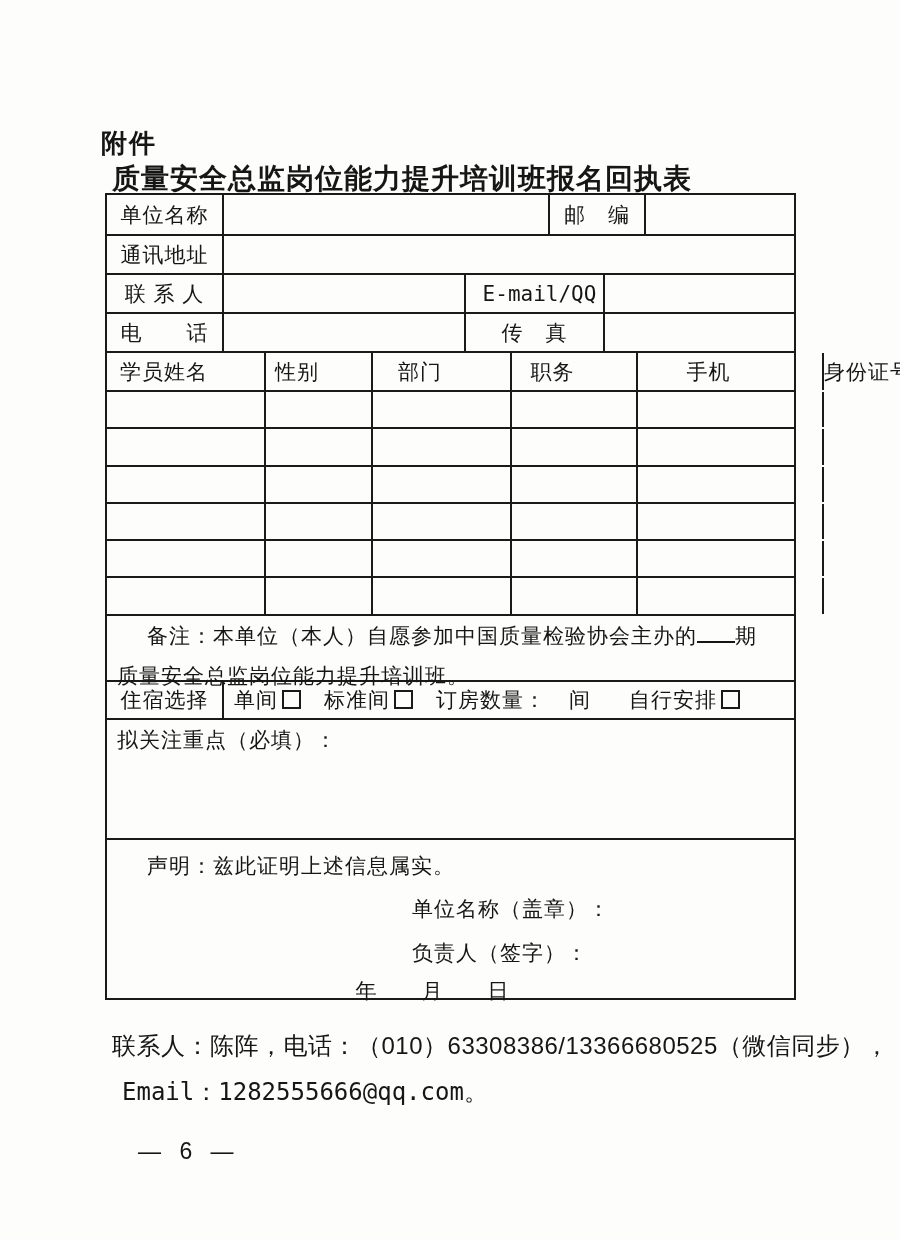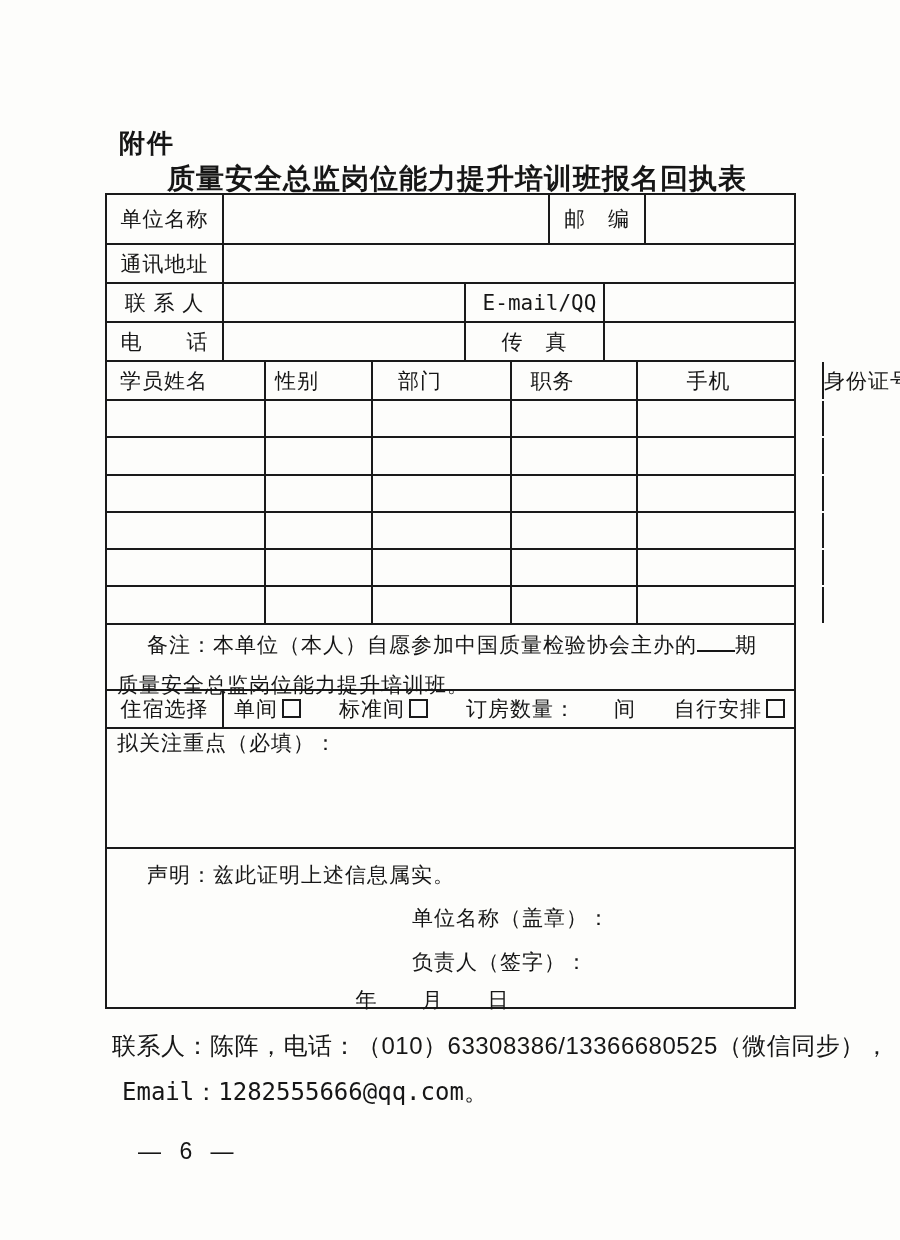"附件" .attachment { left: 119px -> 101px }
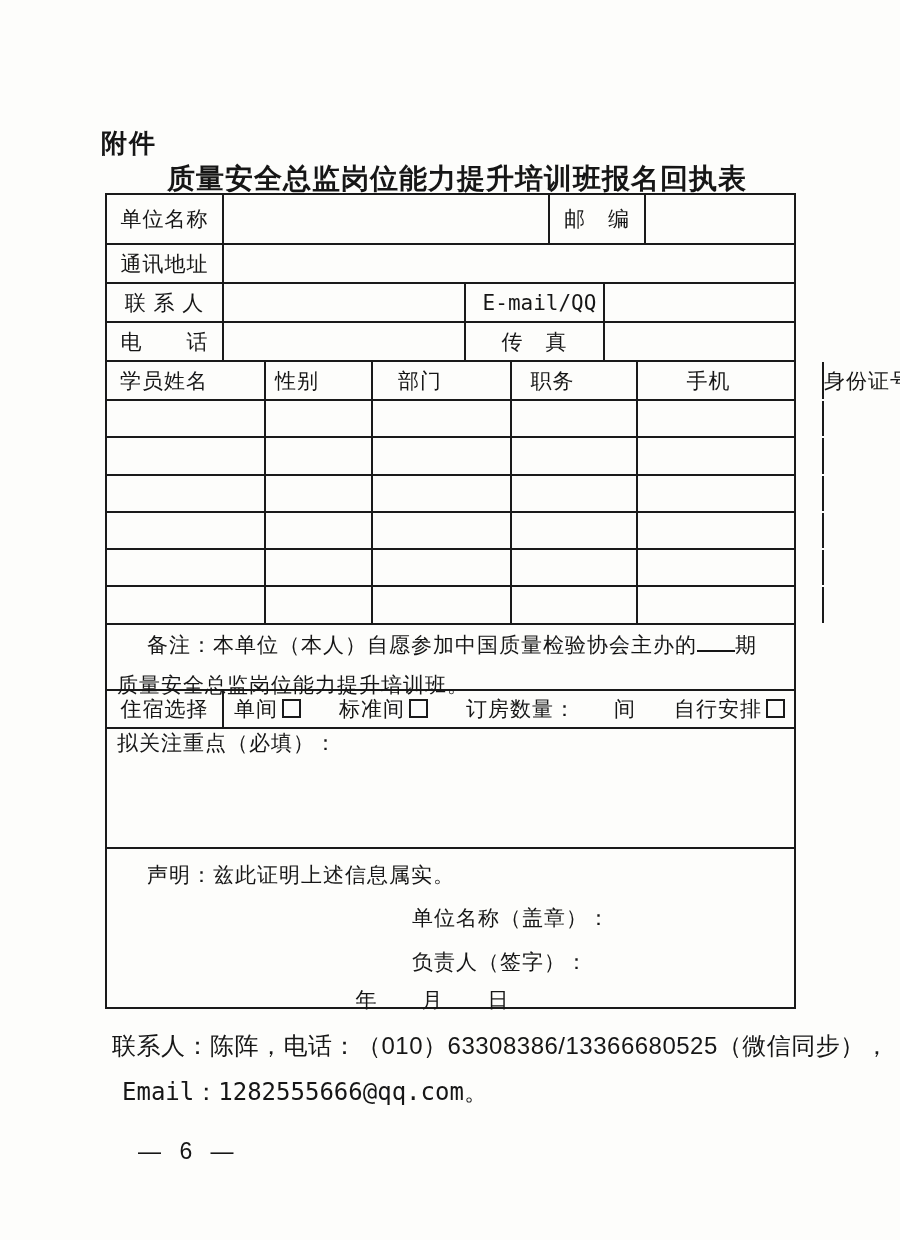"质量安全总监岗位能力提升培训班报名回执表" .doc-title { text-align: center -> left }
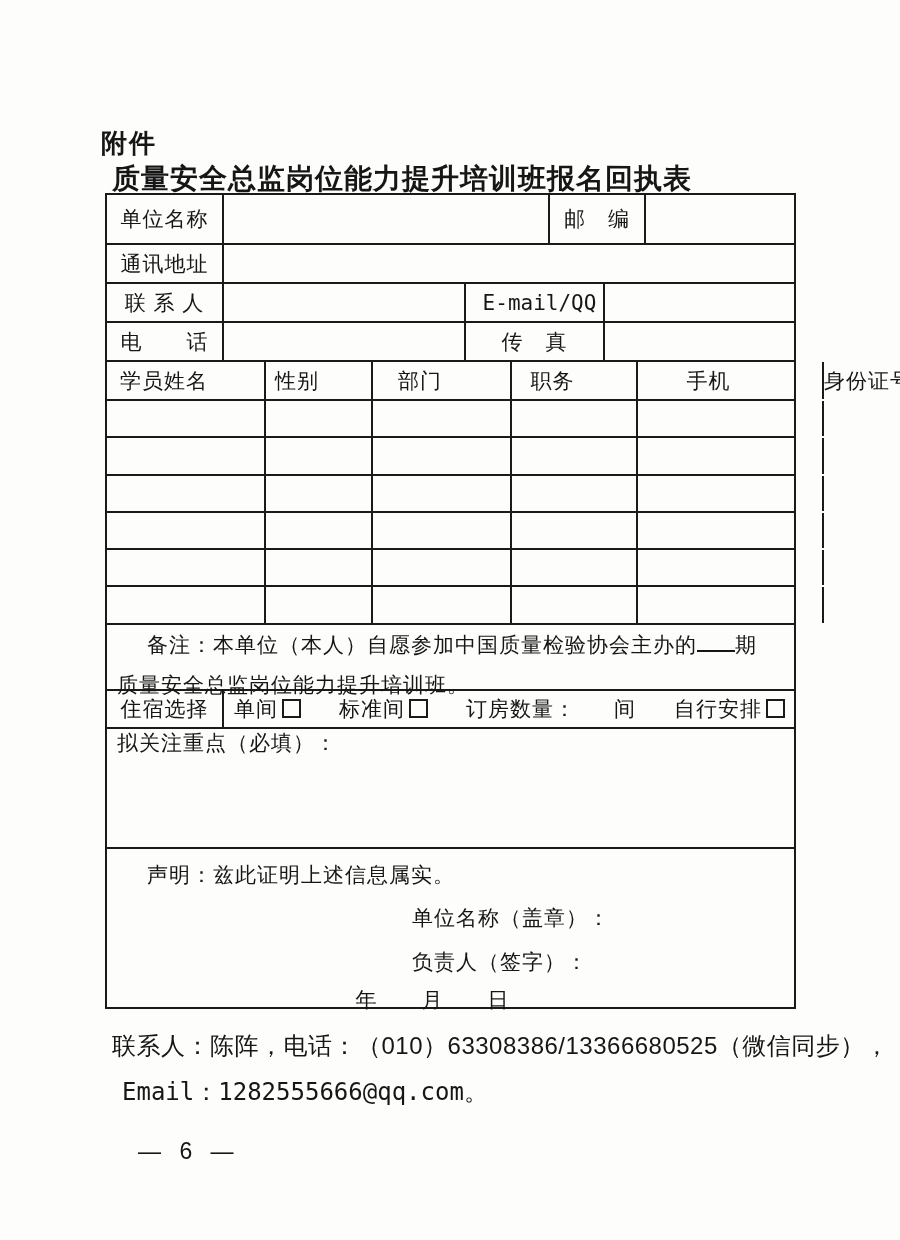"单位名称" .grid-a { height: 48px -> 39px }
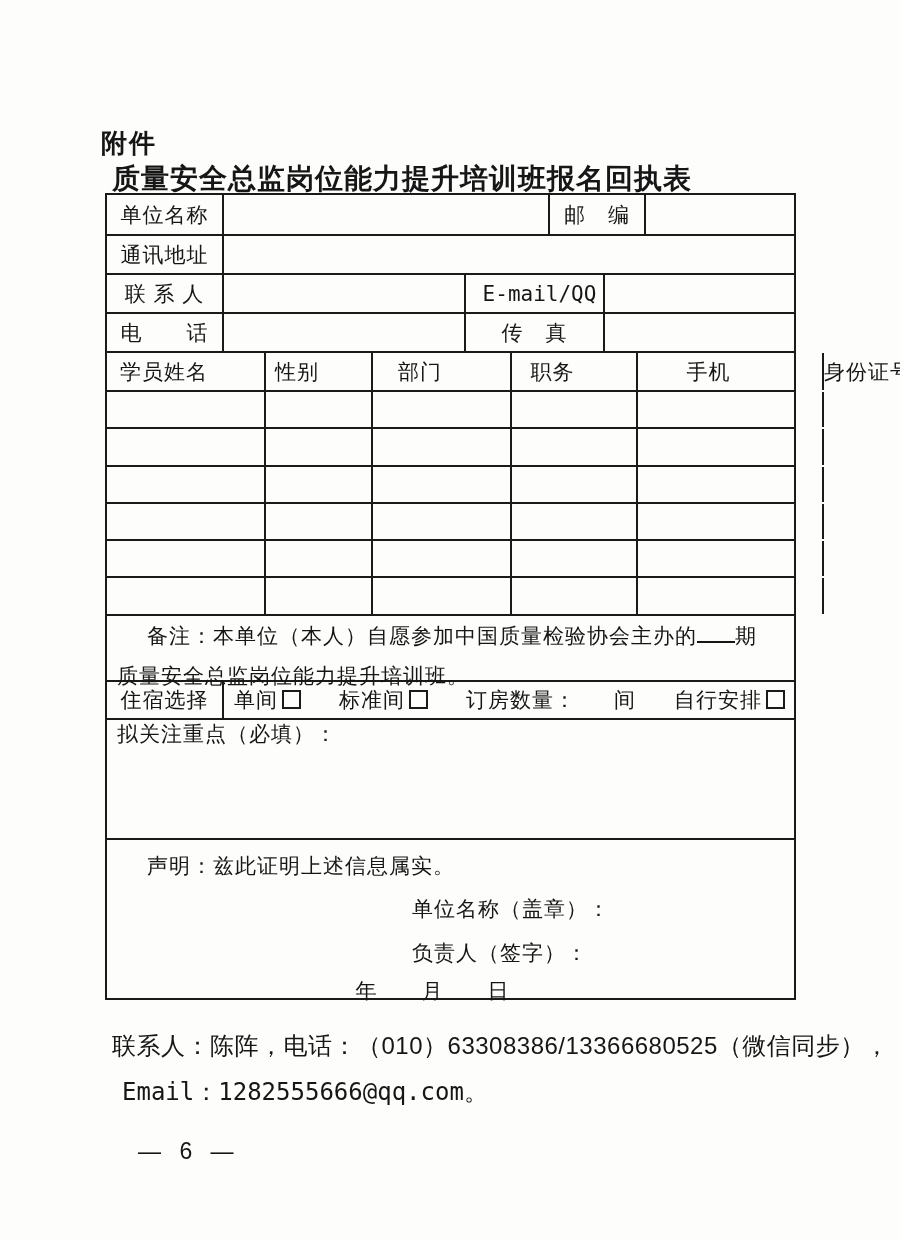"单间" .lodging-content .seg { margin-right: 38px -> 23px }
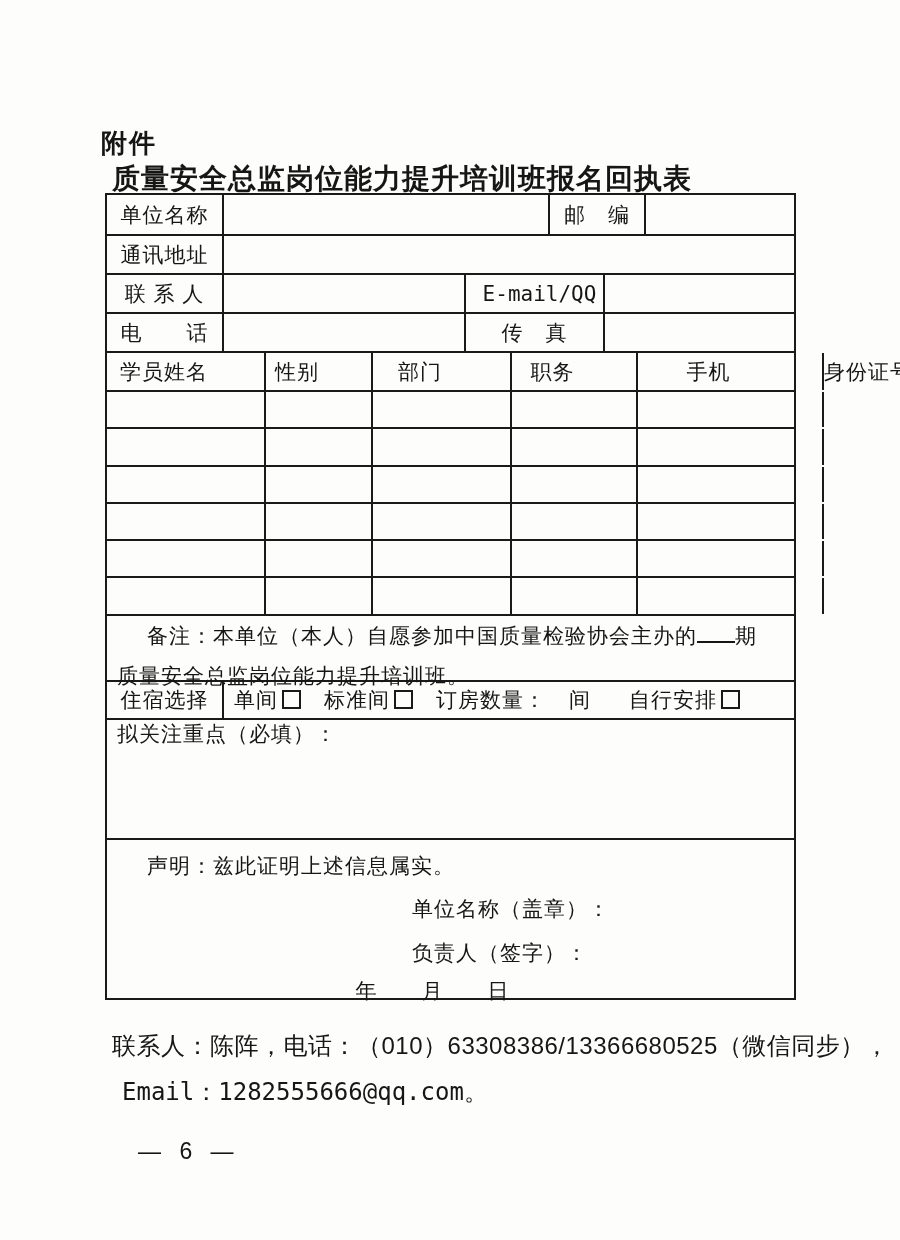"拟关注重点（必填）：" .focus { padding-top: none -> 6px }
